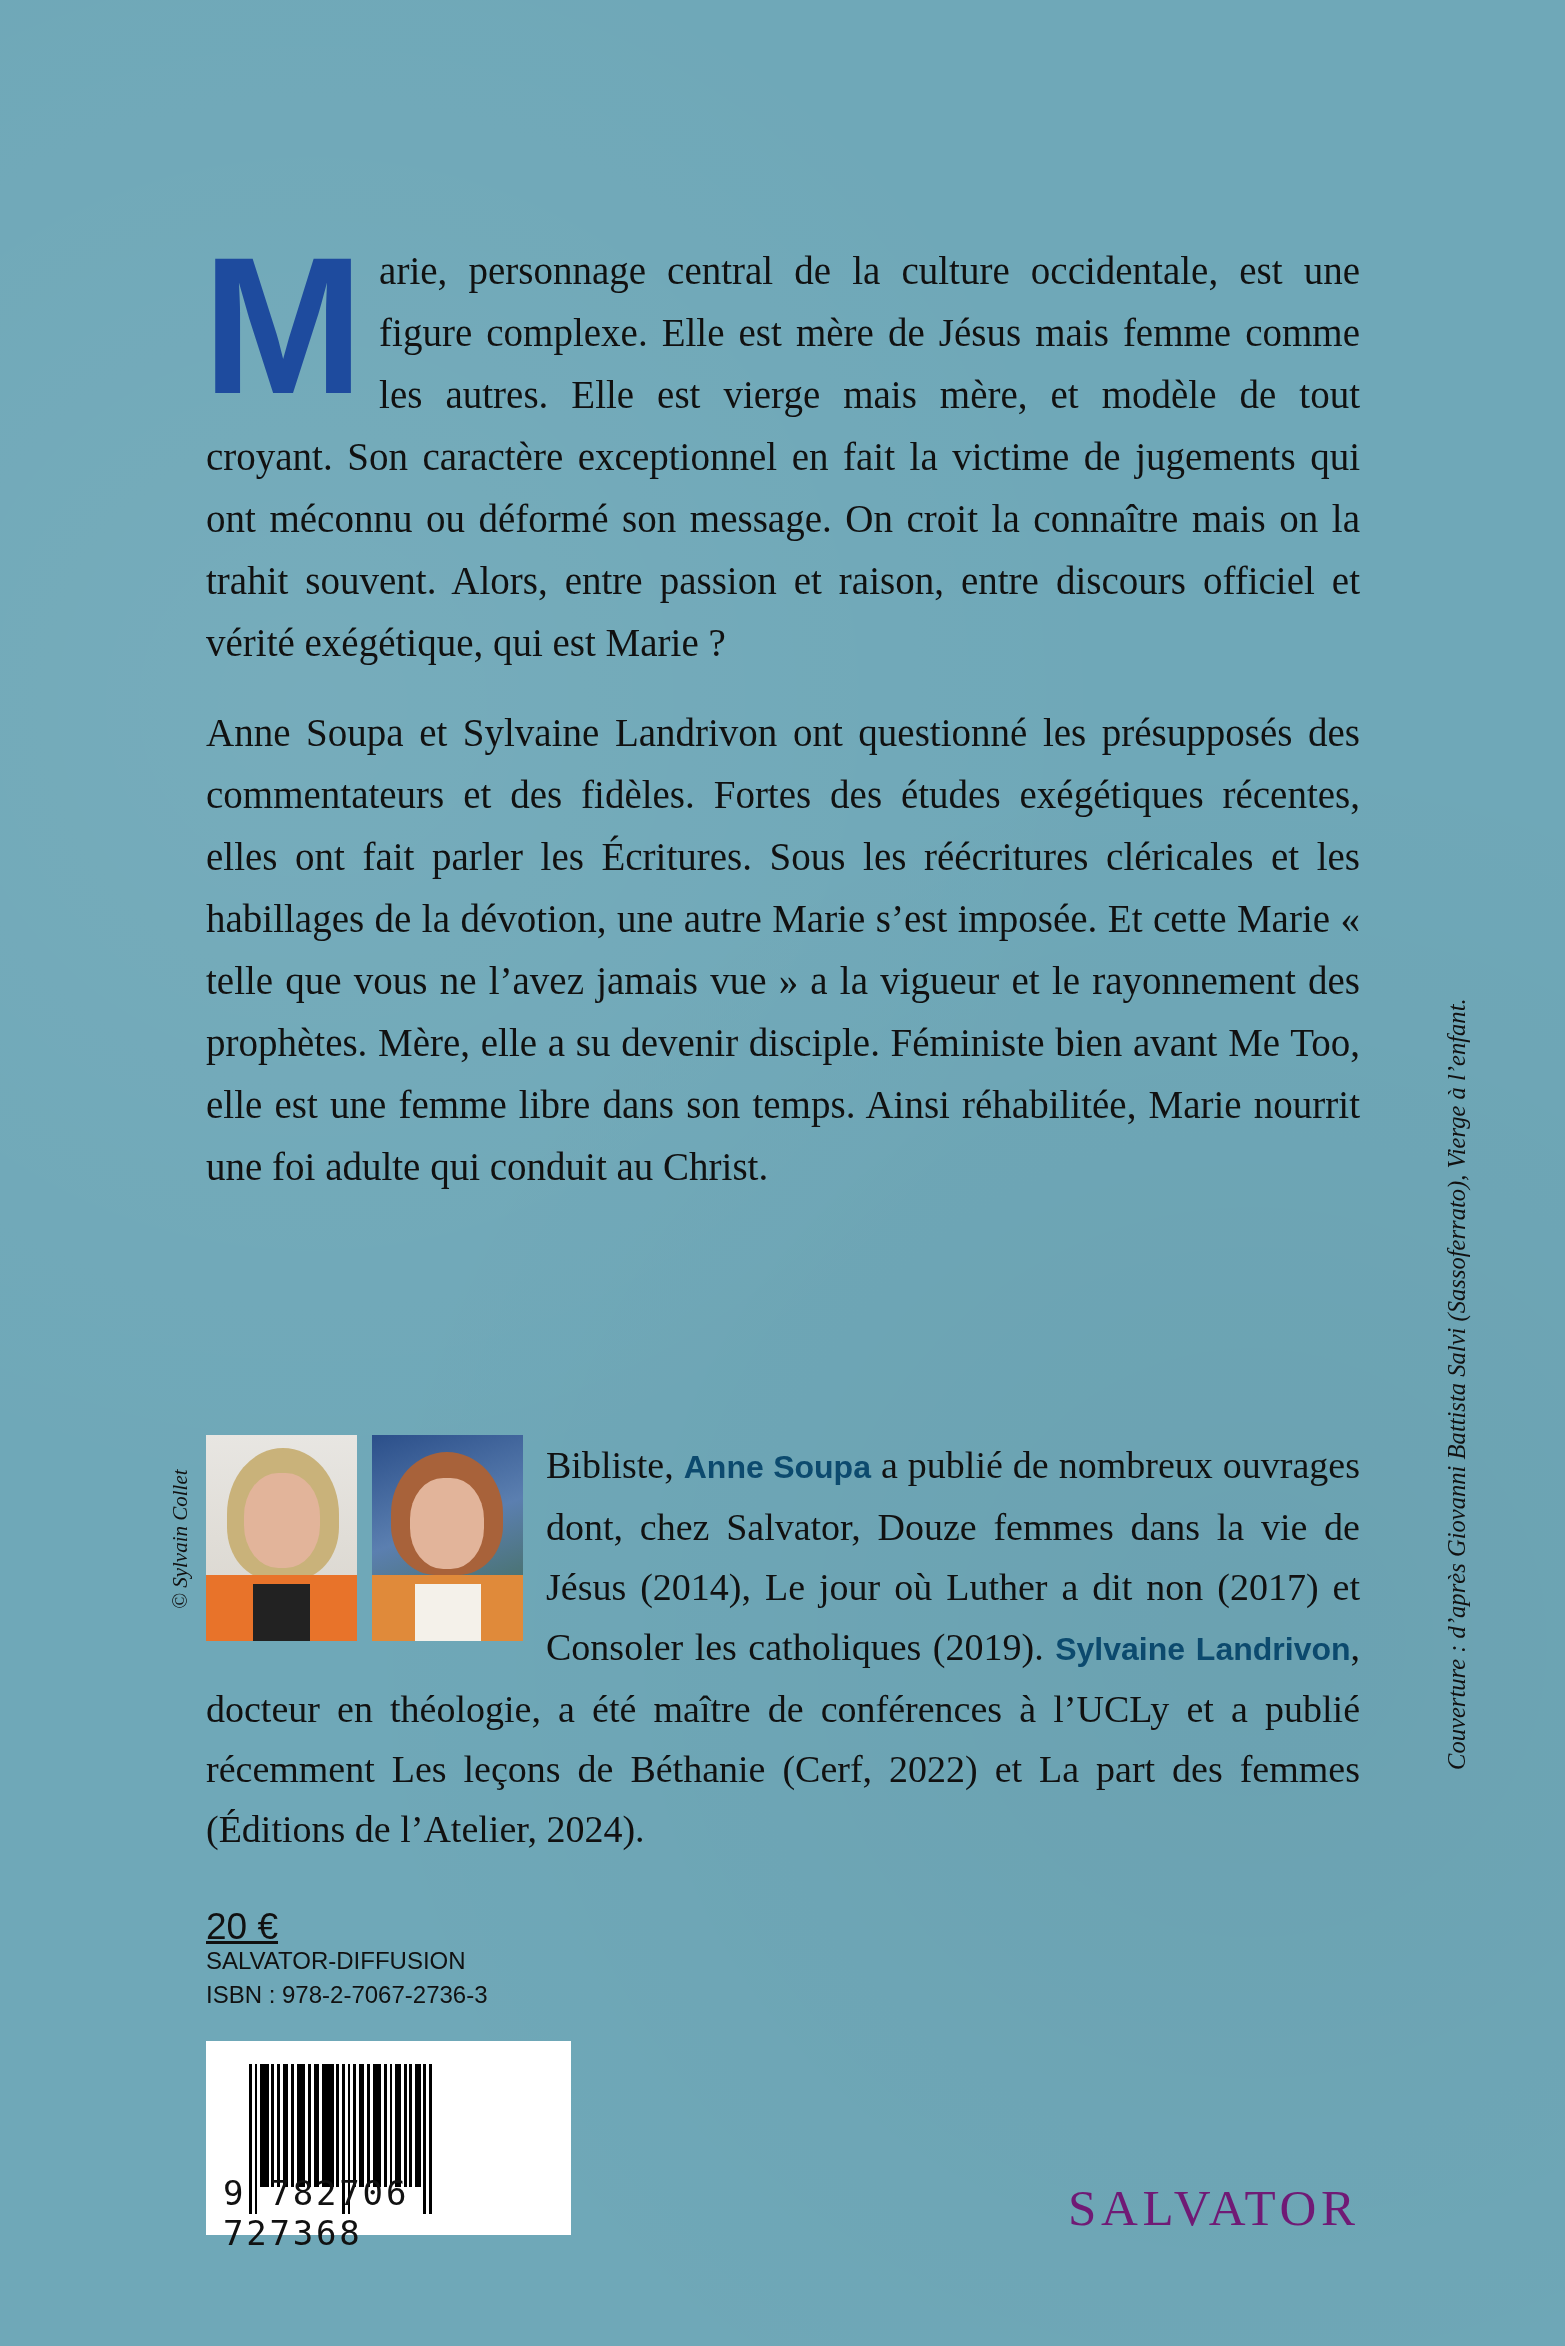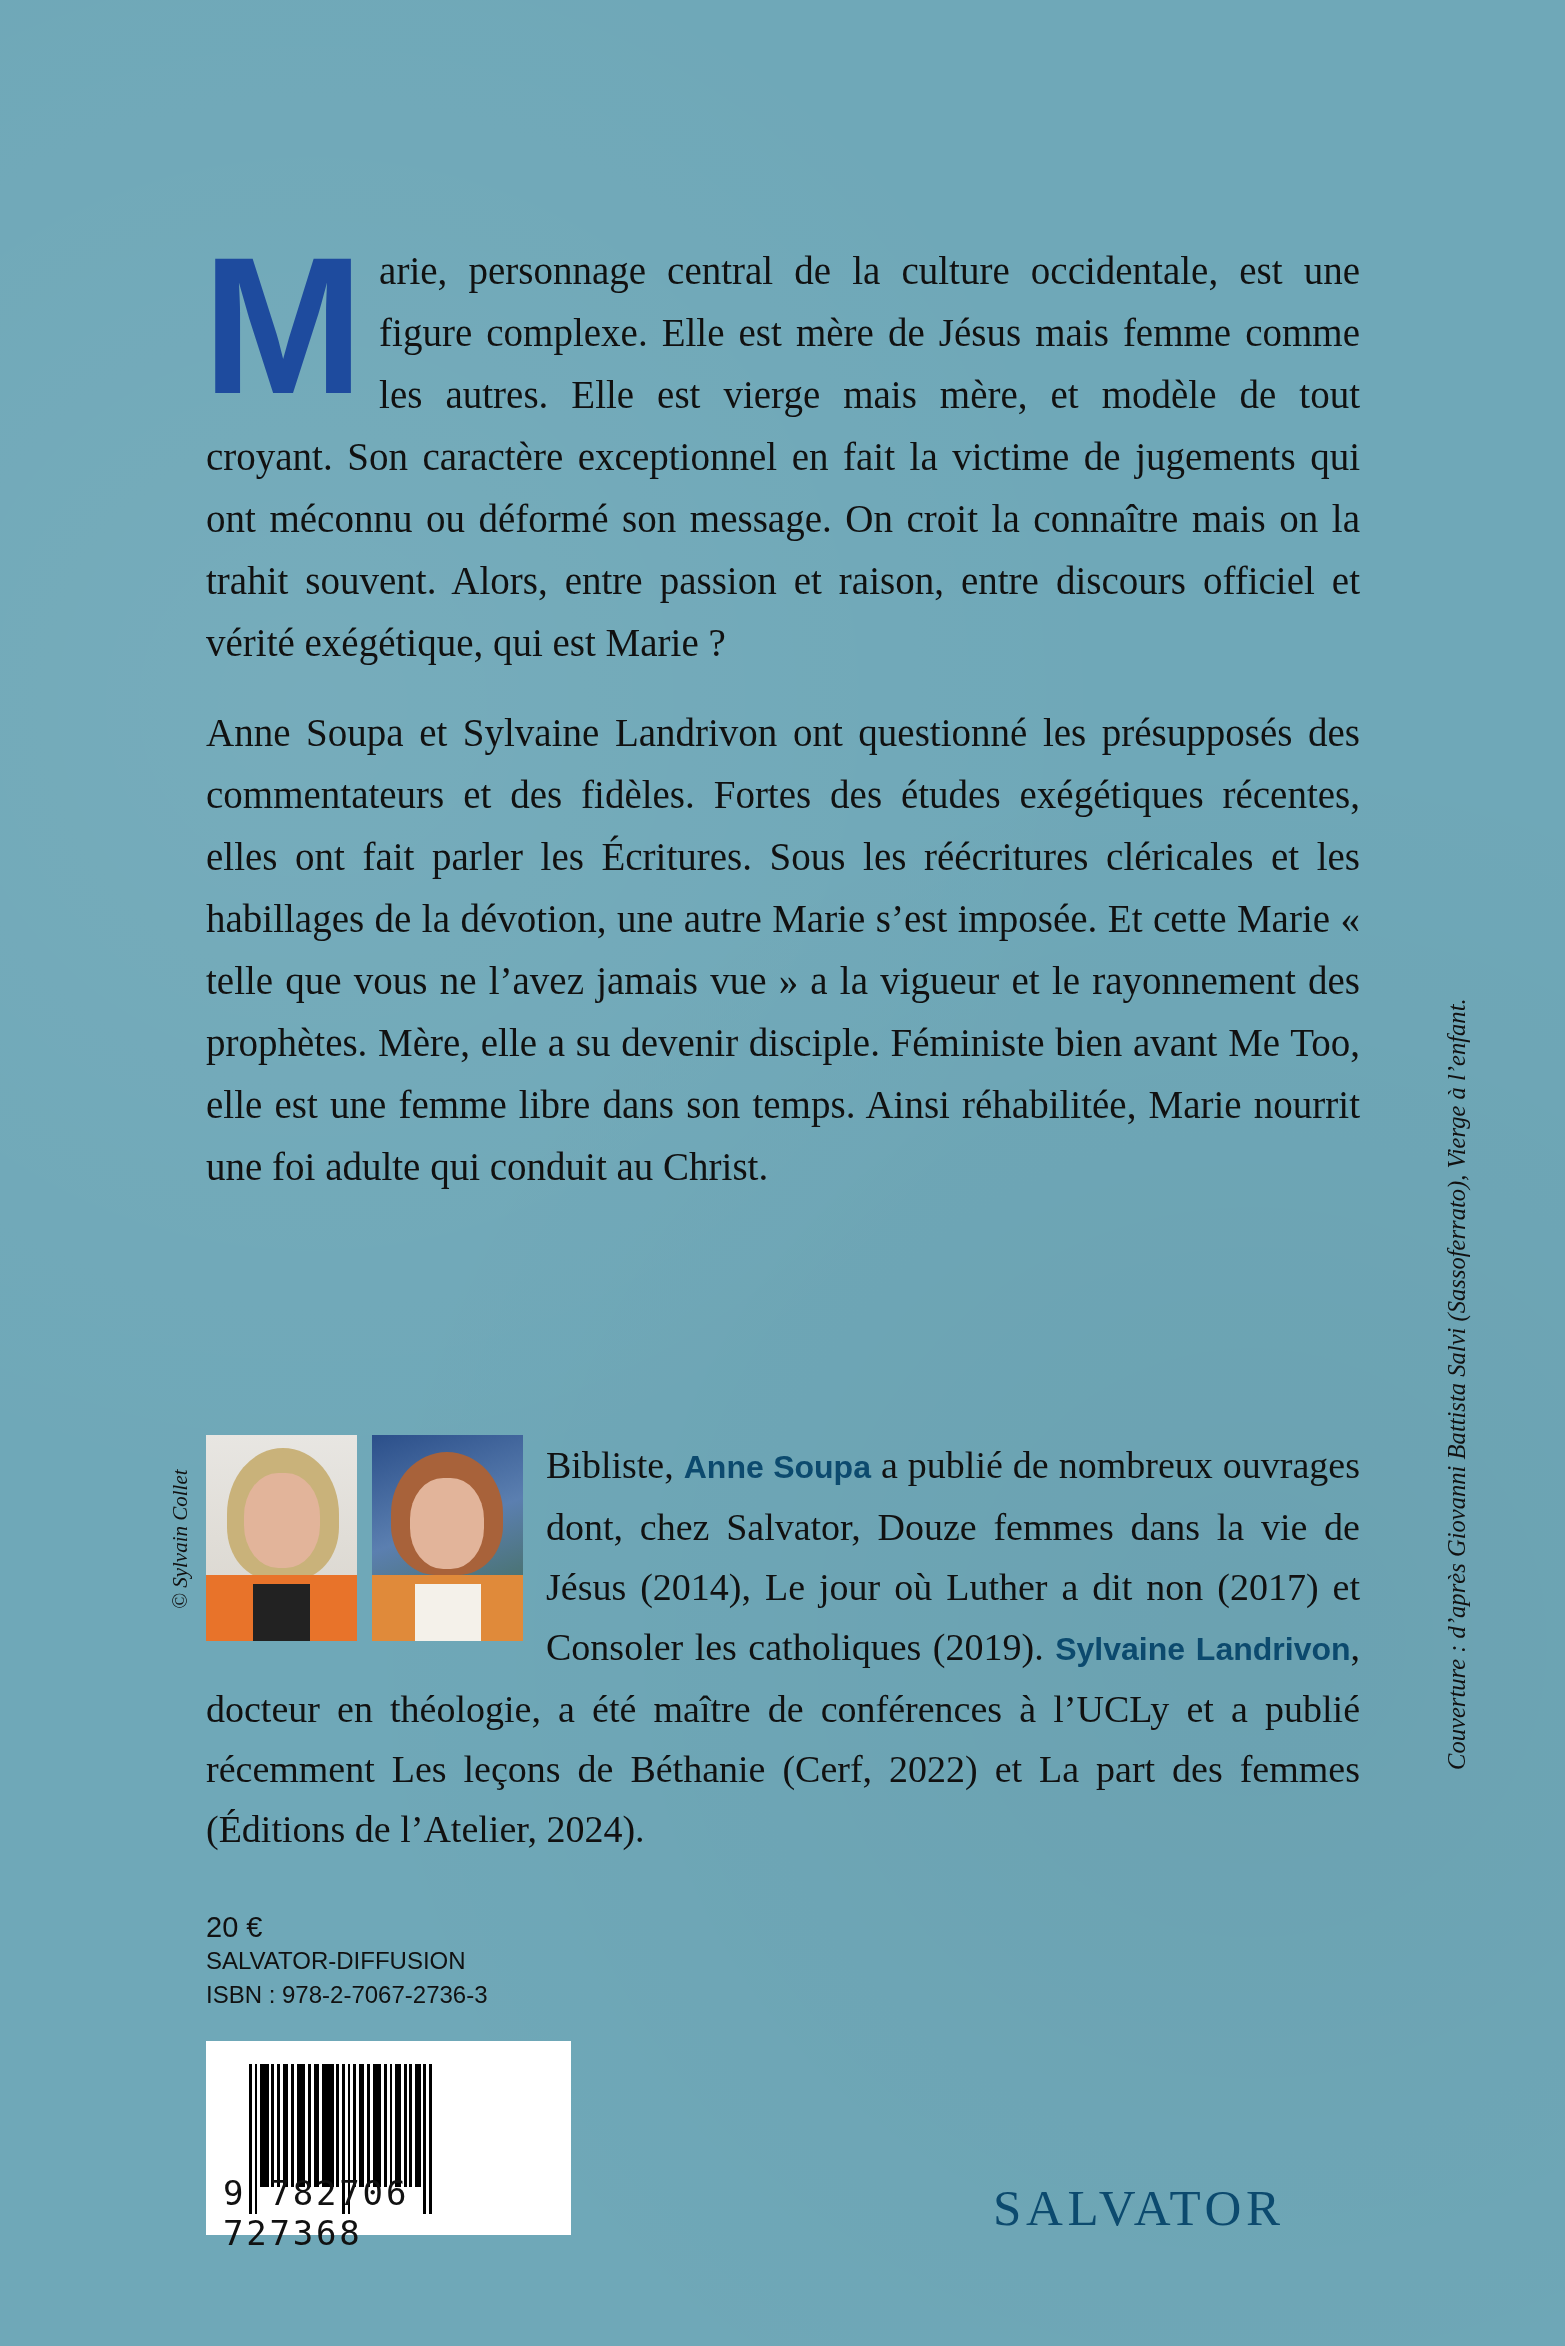"20 €" .price-block .price { font-size: 29px -> 37px; text-decoration: none -> underline }
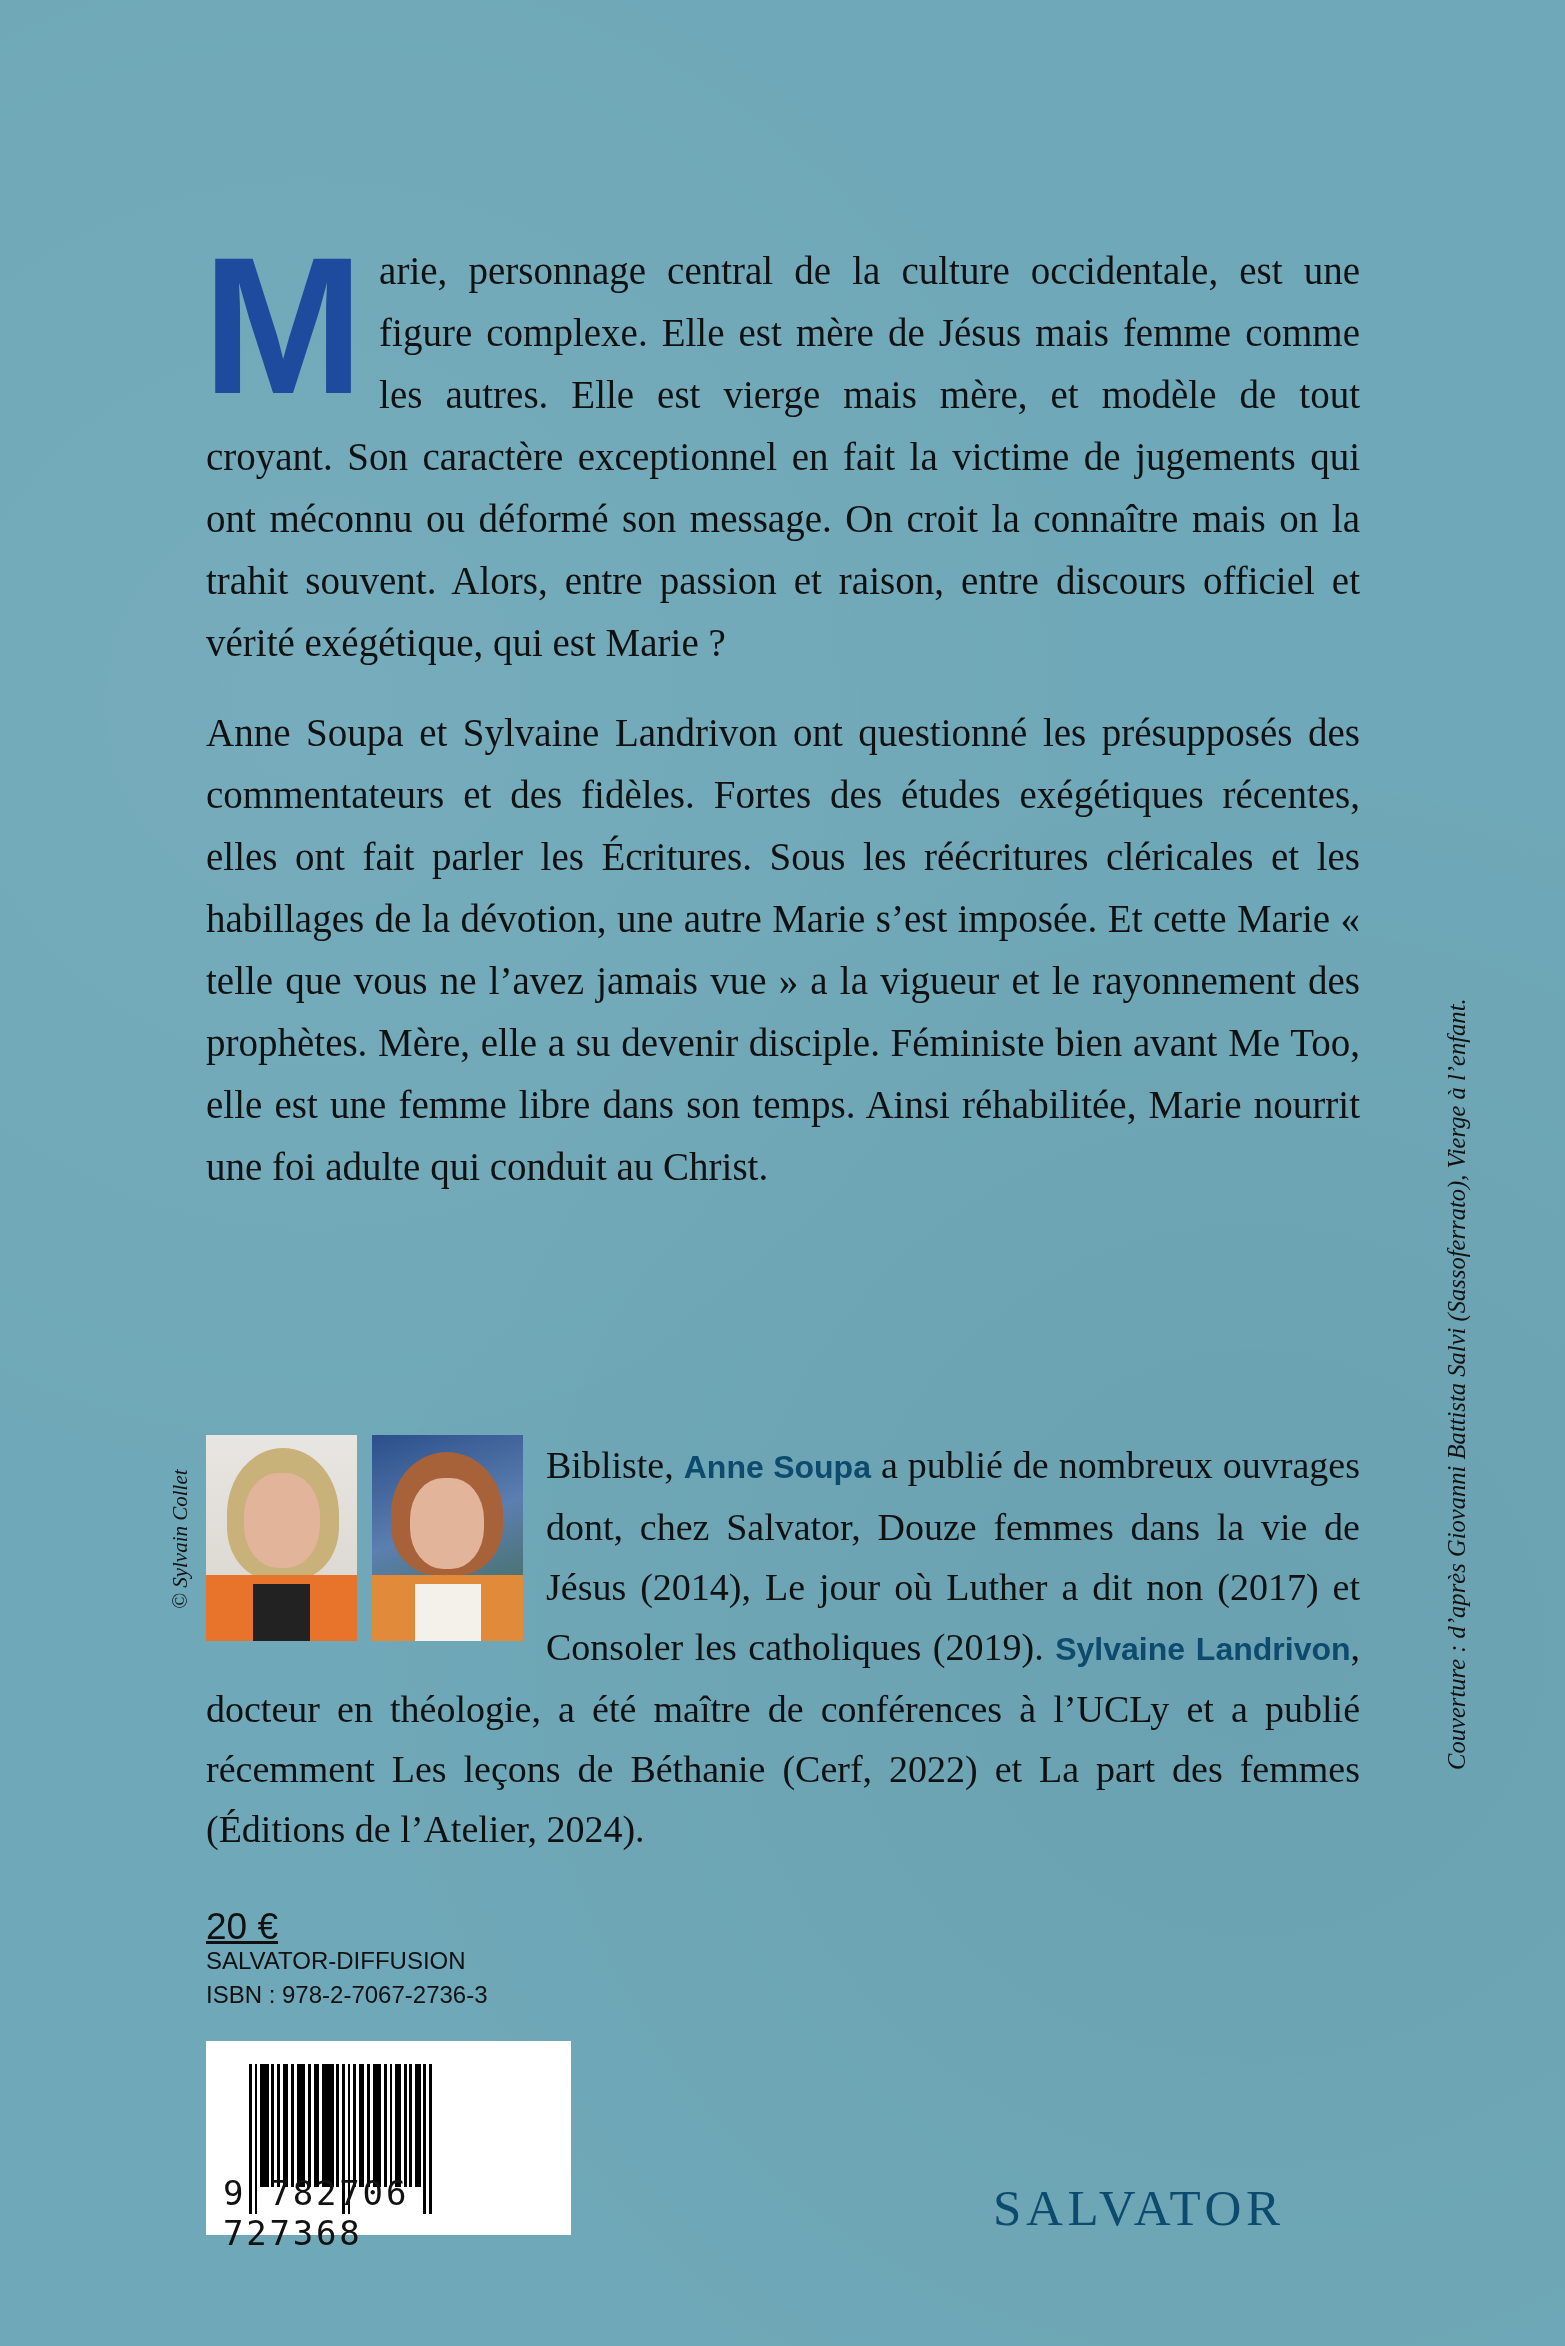"SALVATOR" .publisher { color: #0c4a6e -> #701a75; left: 993px -> 1068px }
